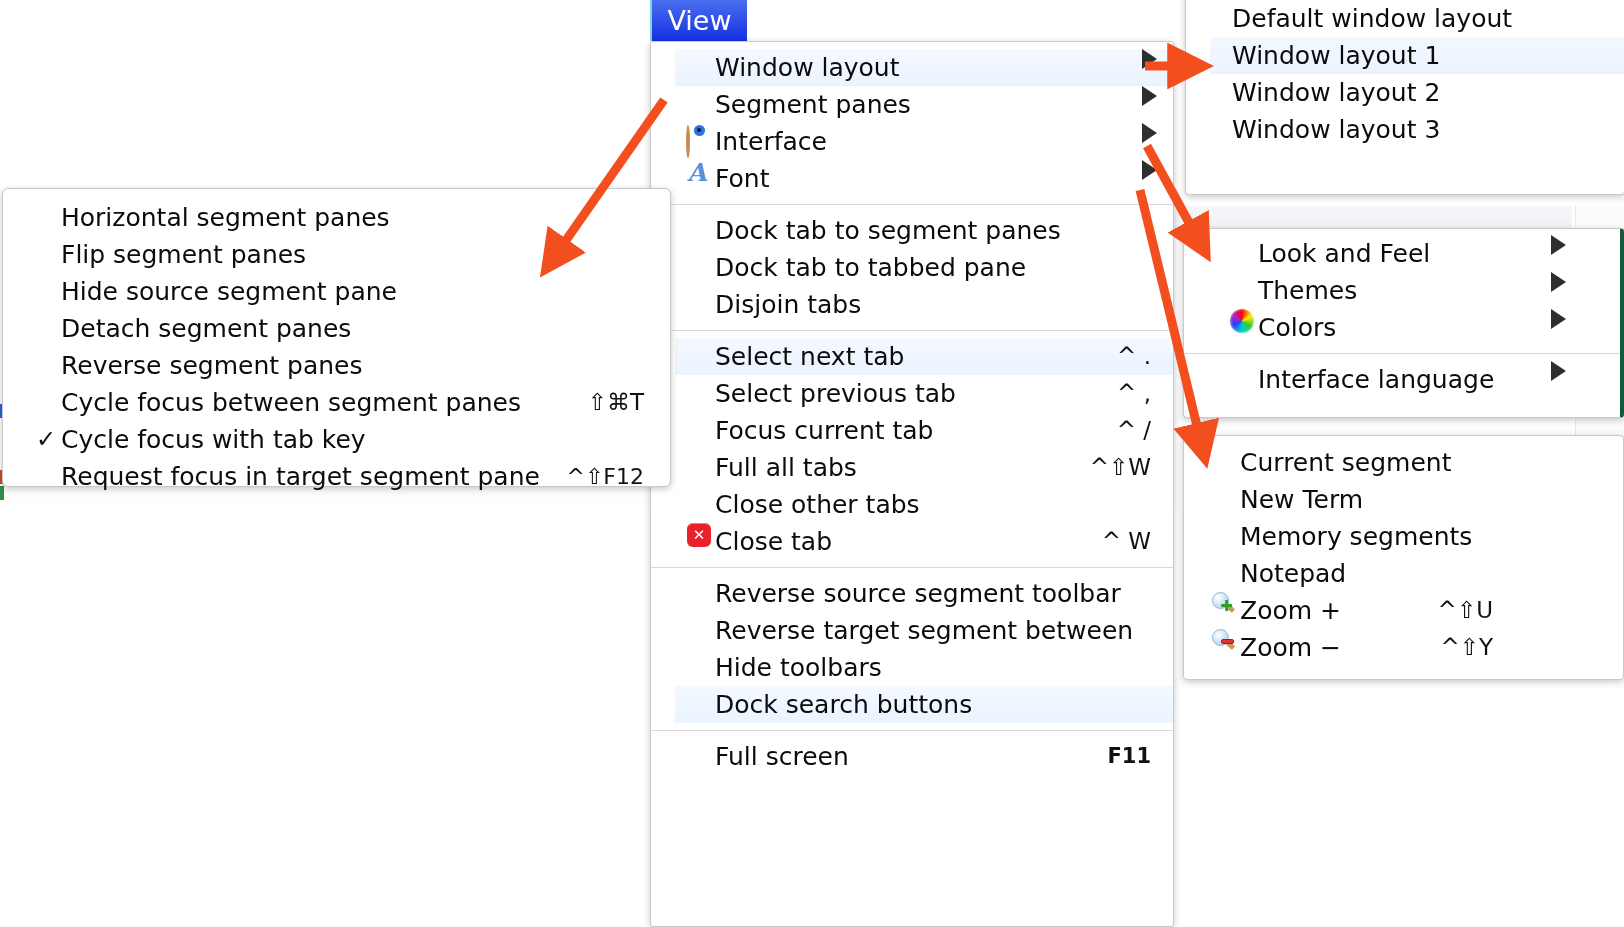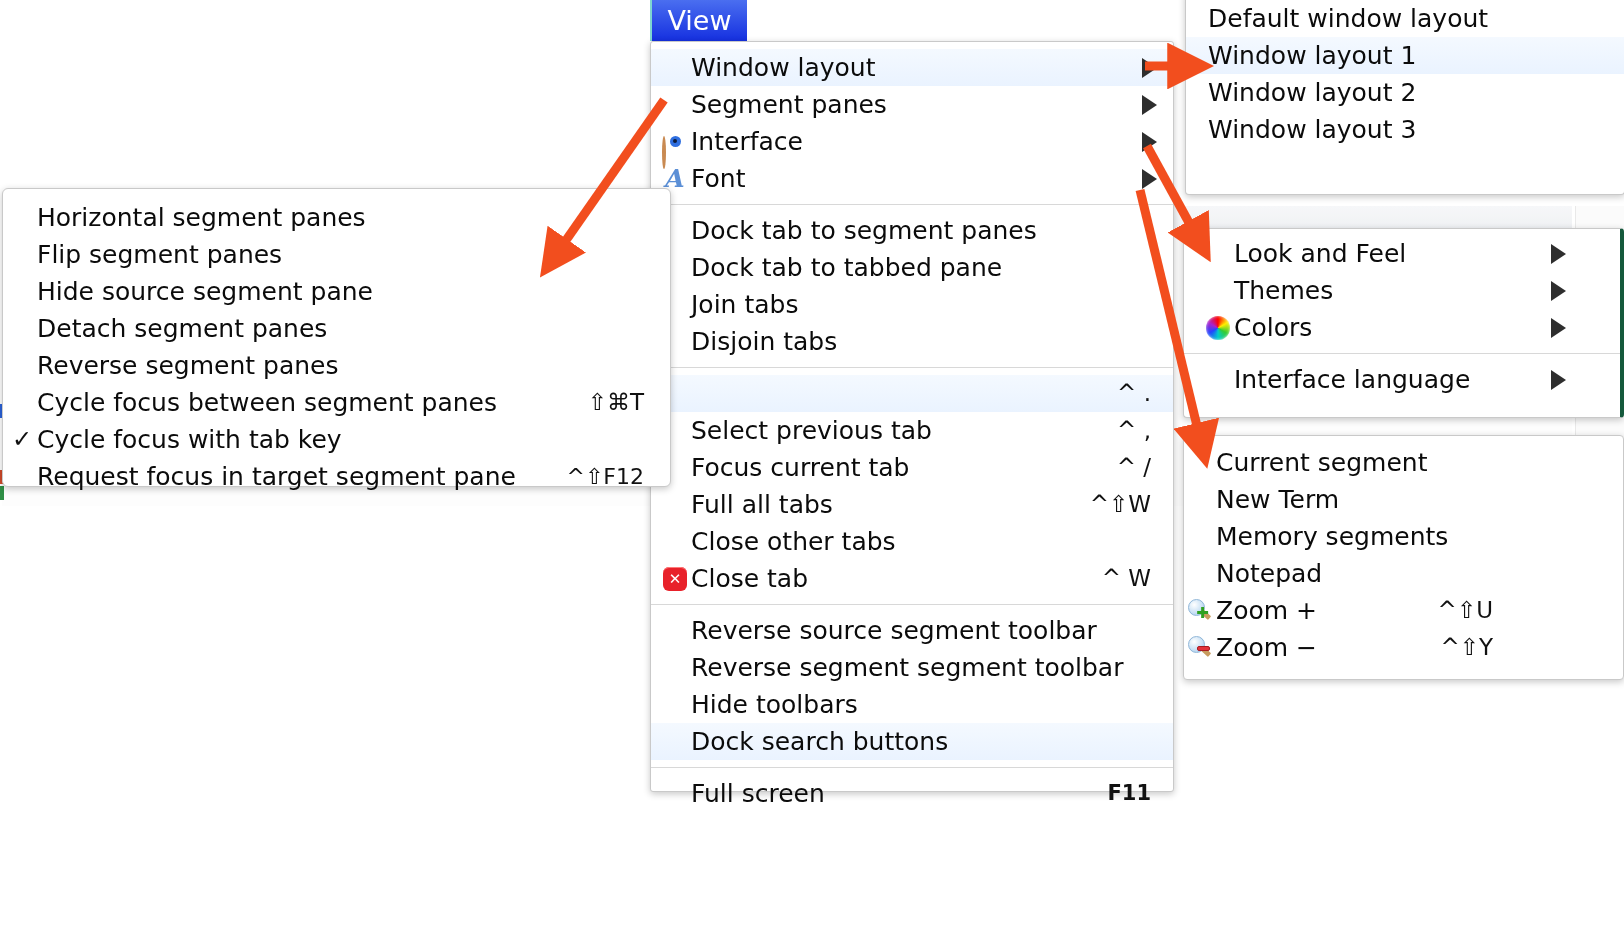"Default window layout" .item { align-items: center -> flex-start; margin-left: none -> 24px }
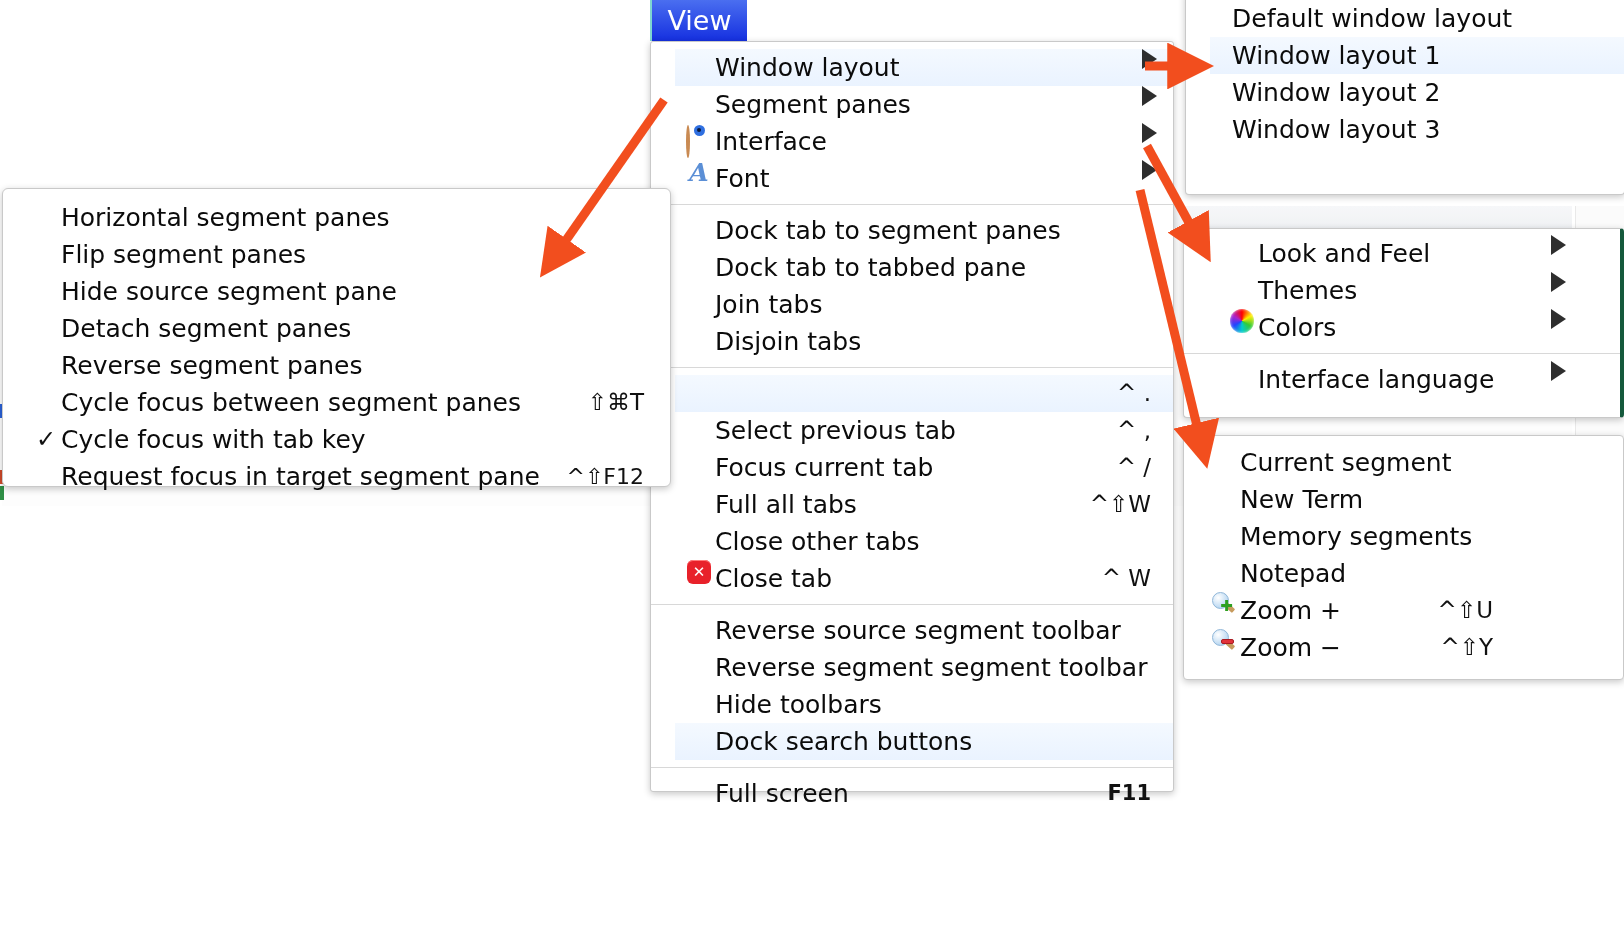"Window layout" #view-menu { height: 751px -> 886px }
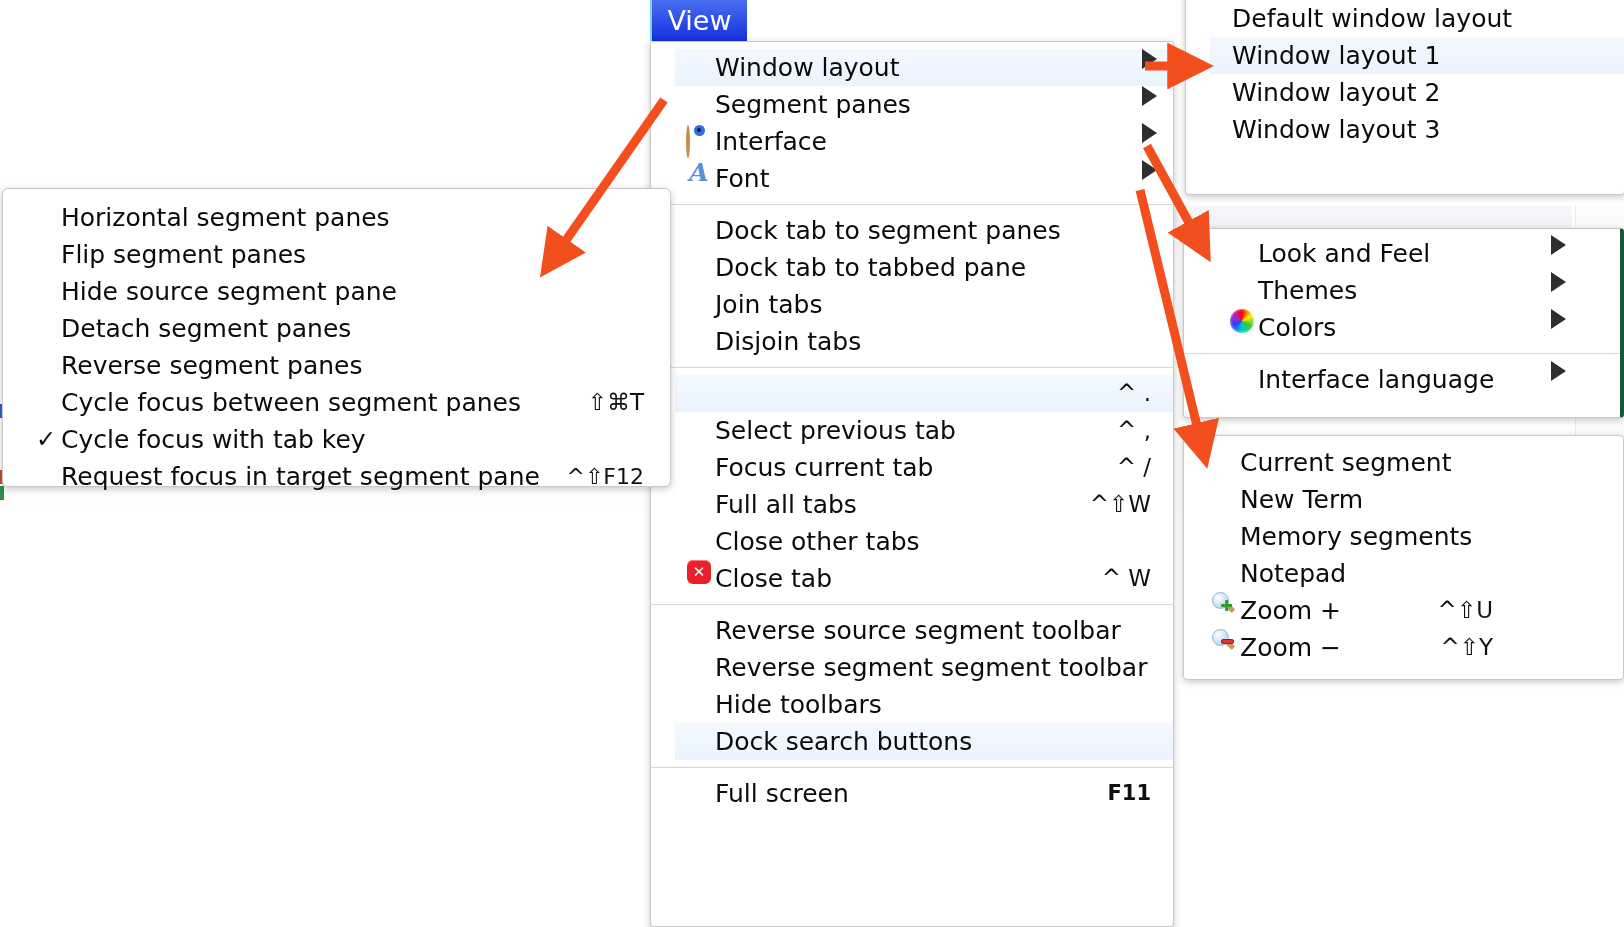"Join tabs" div.item { html: <div> <span></span> <span>Join tabs</span> </div> -> none }
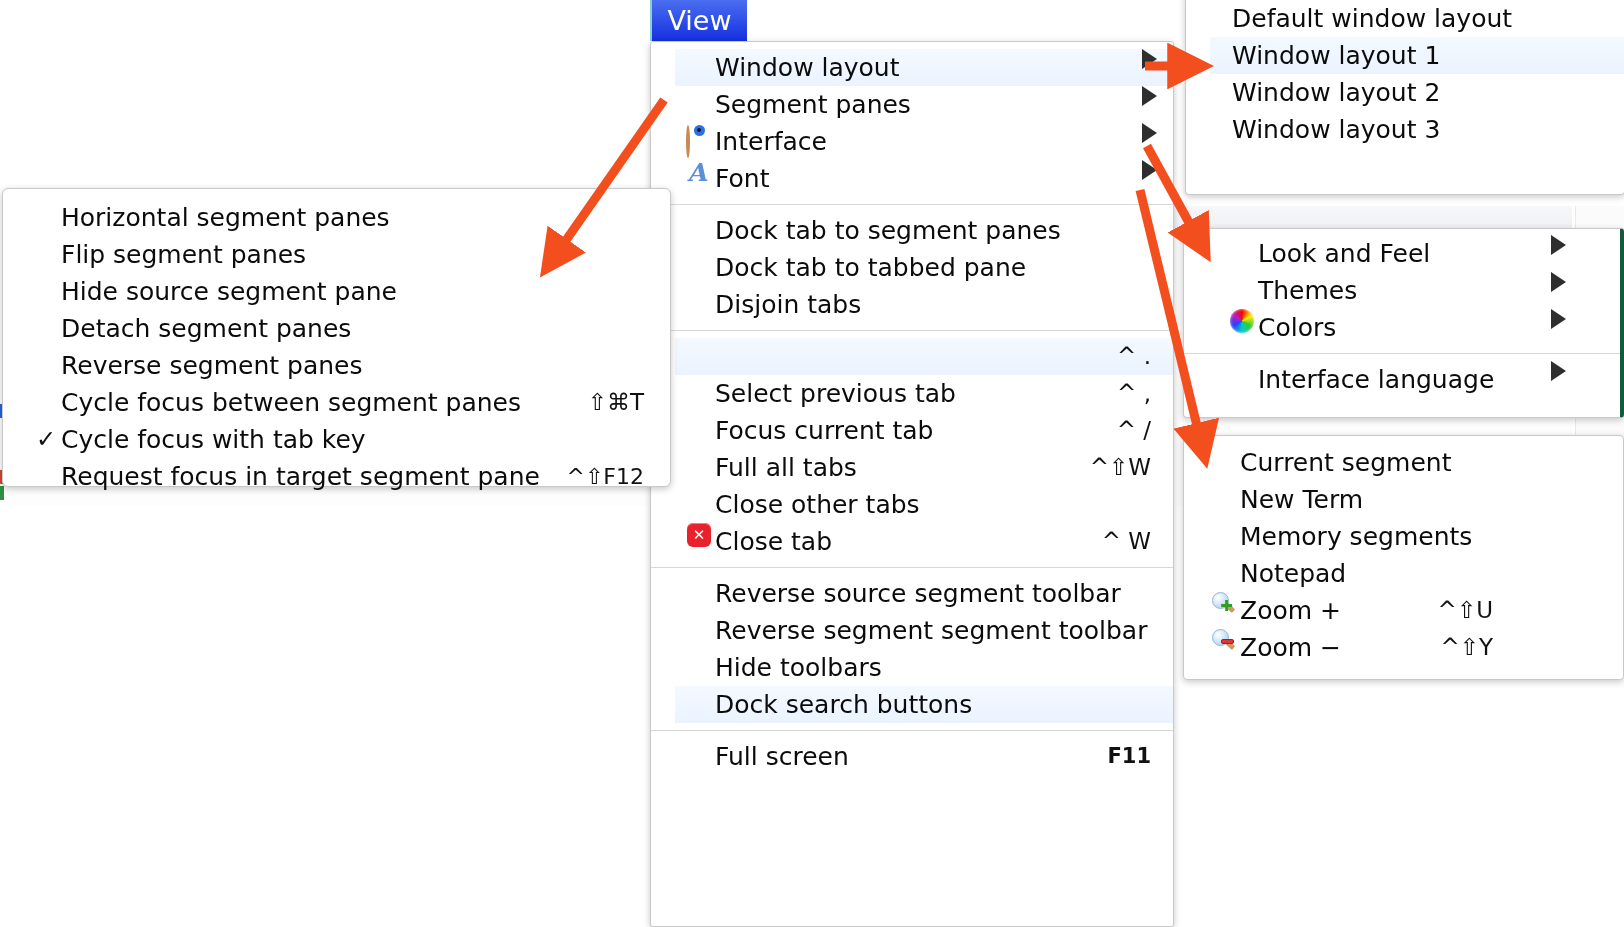"Select next tab" span.lbl { html: none -> <span>Select next tab</span> }
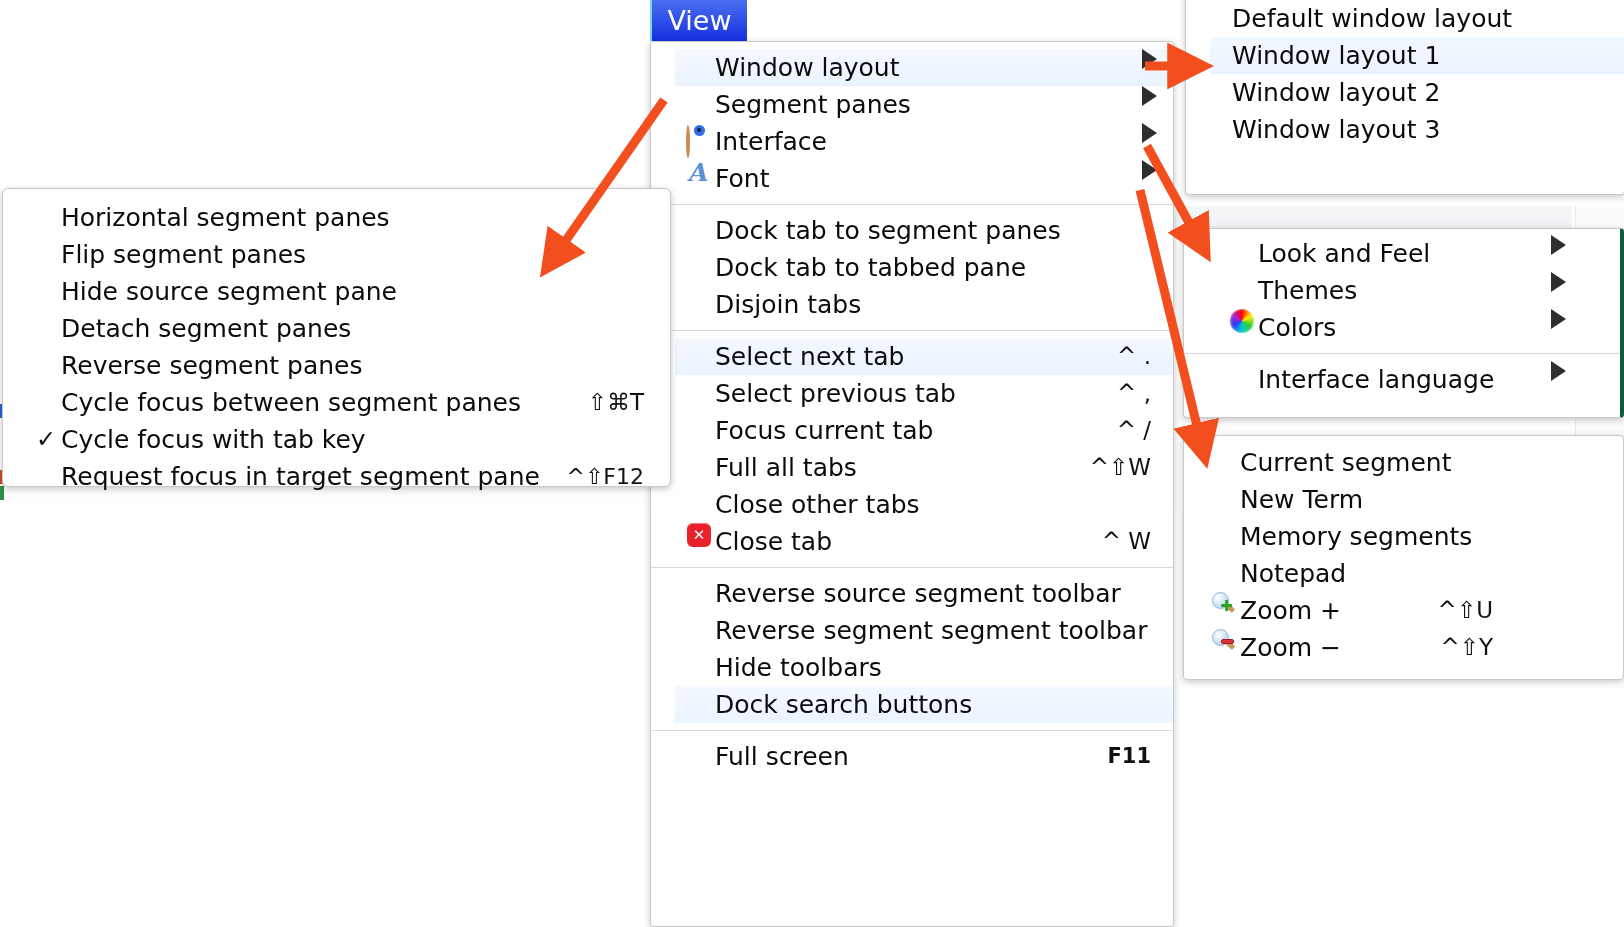"Reverse segment segment toolbar" span.lbl { text: segment segment toolbar -> target segment between }
